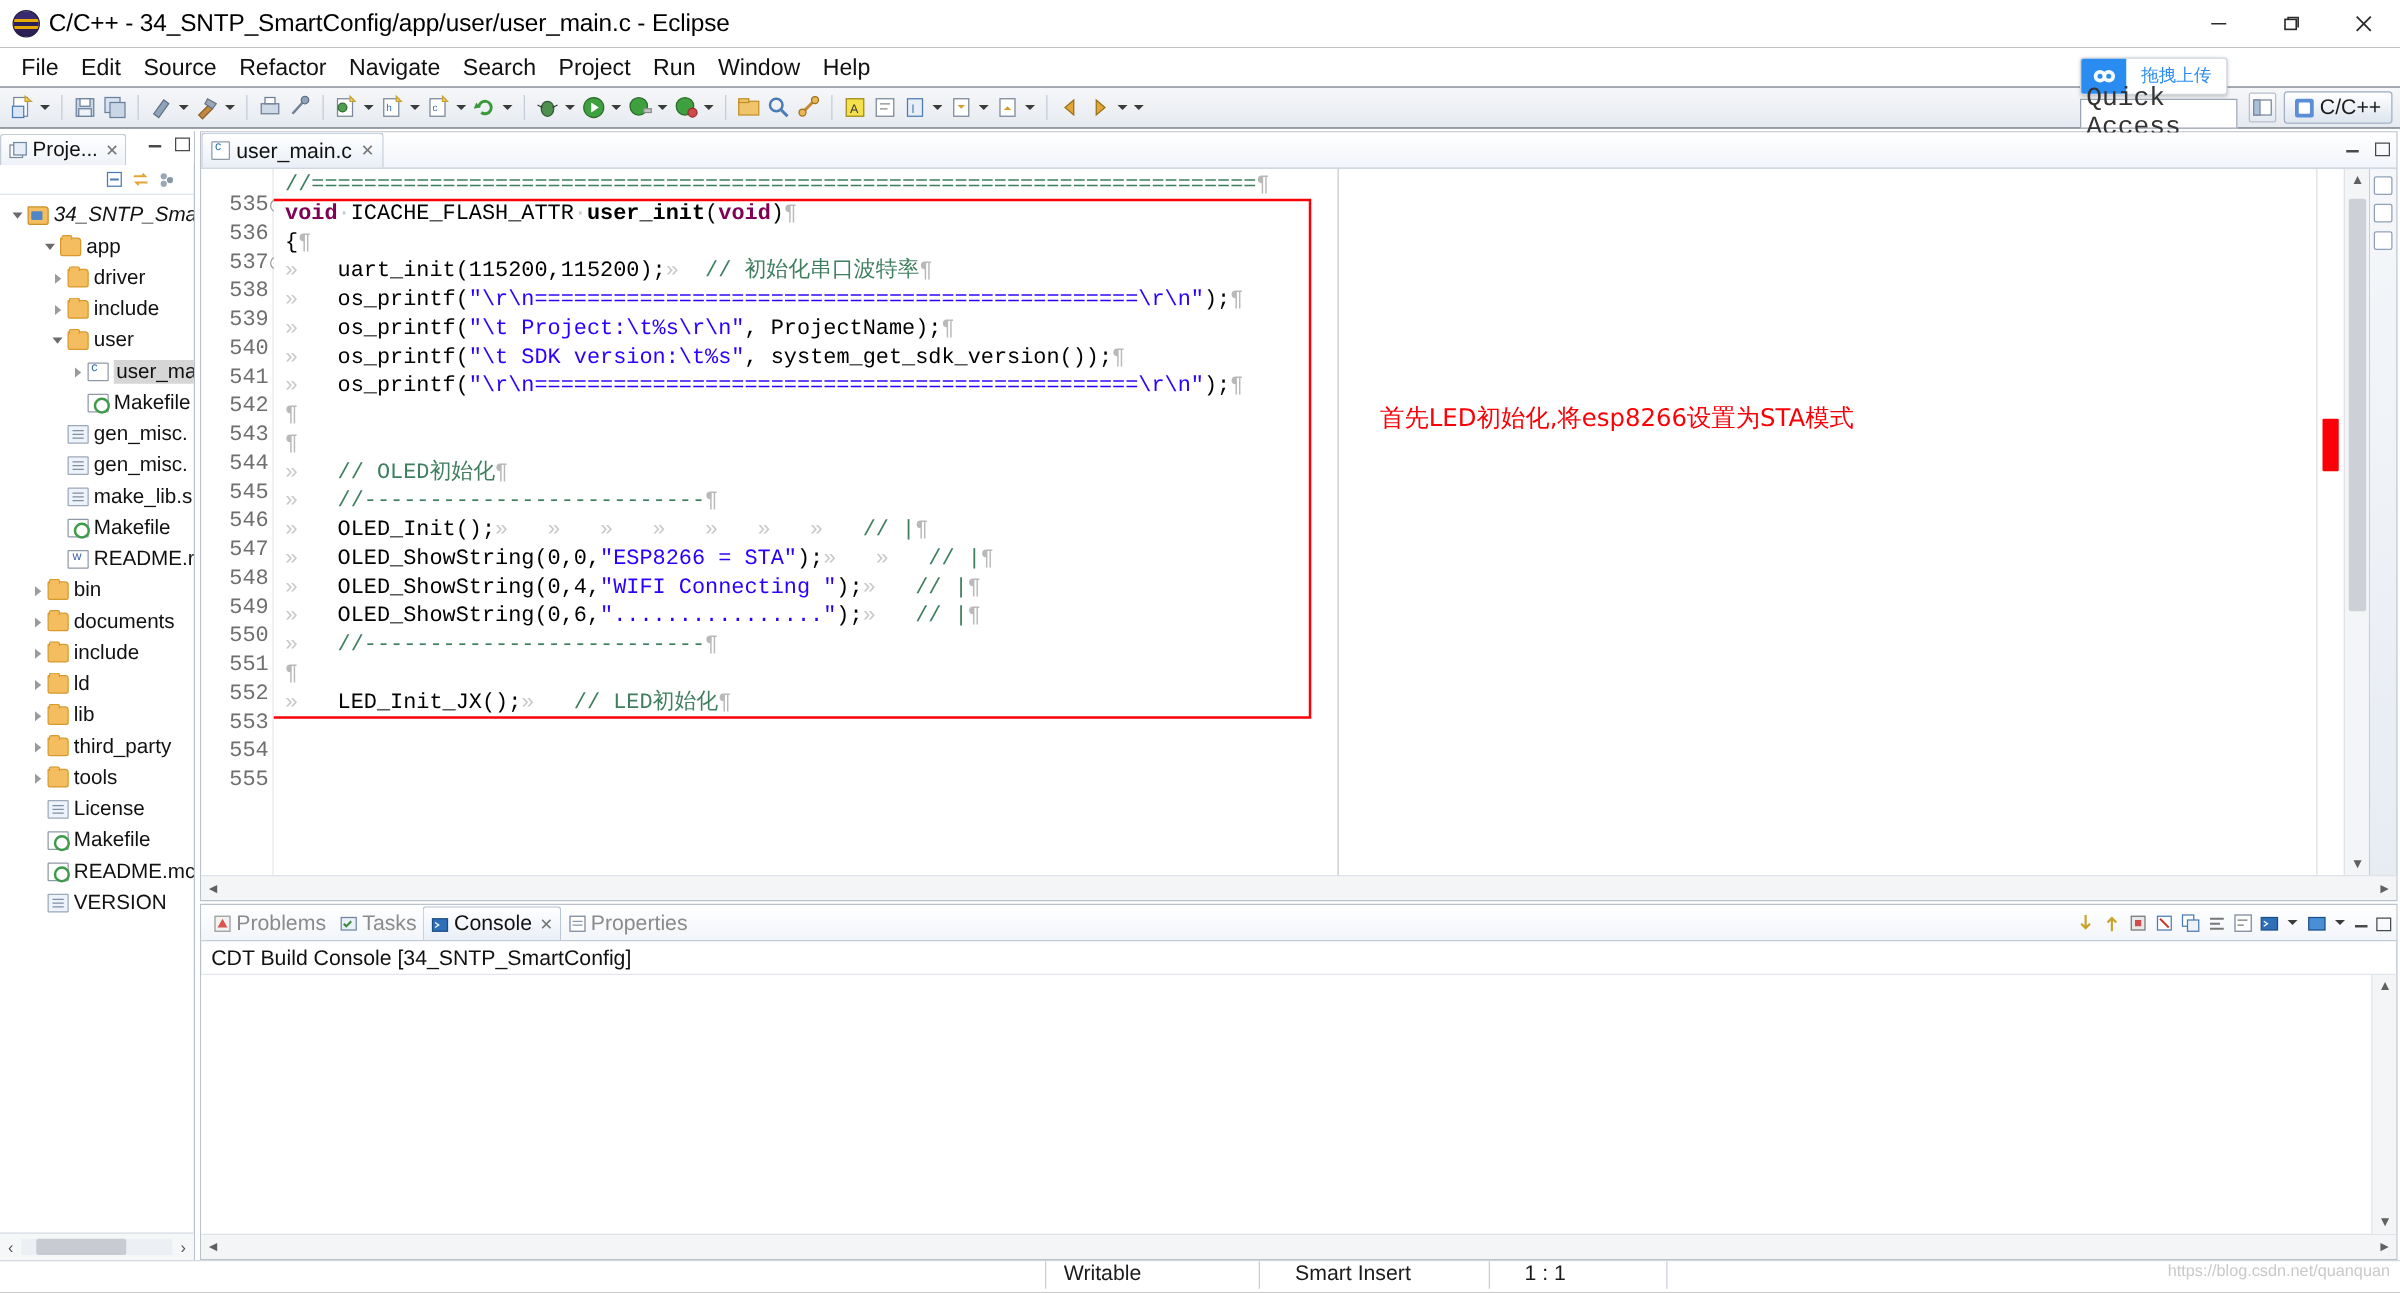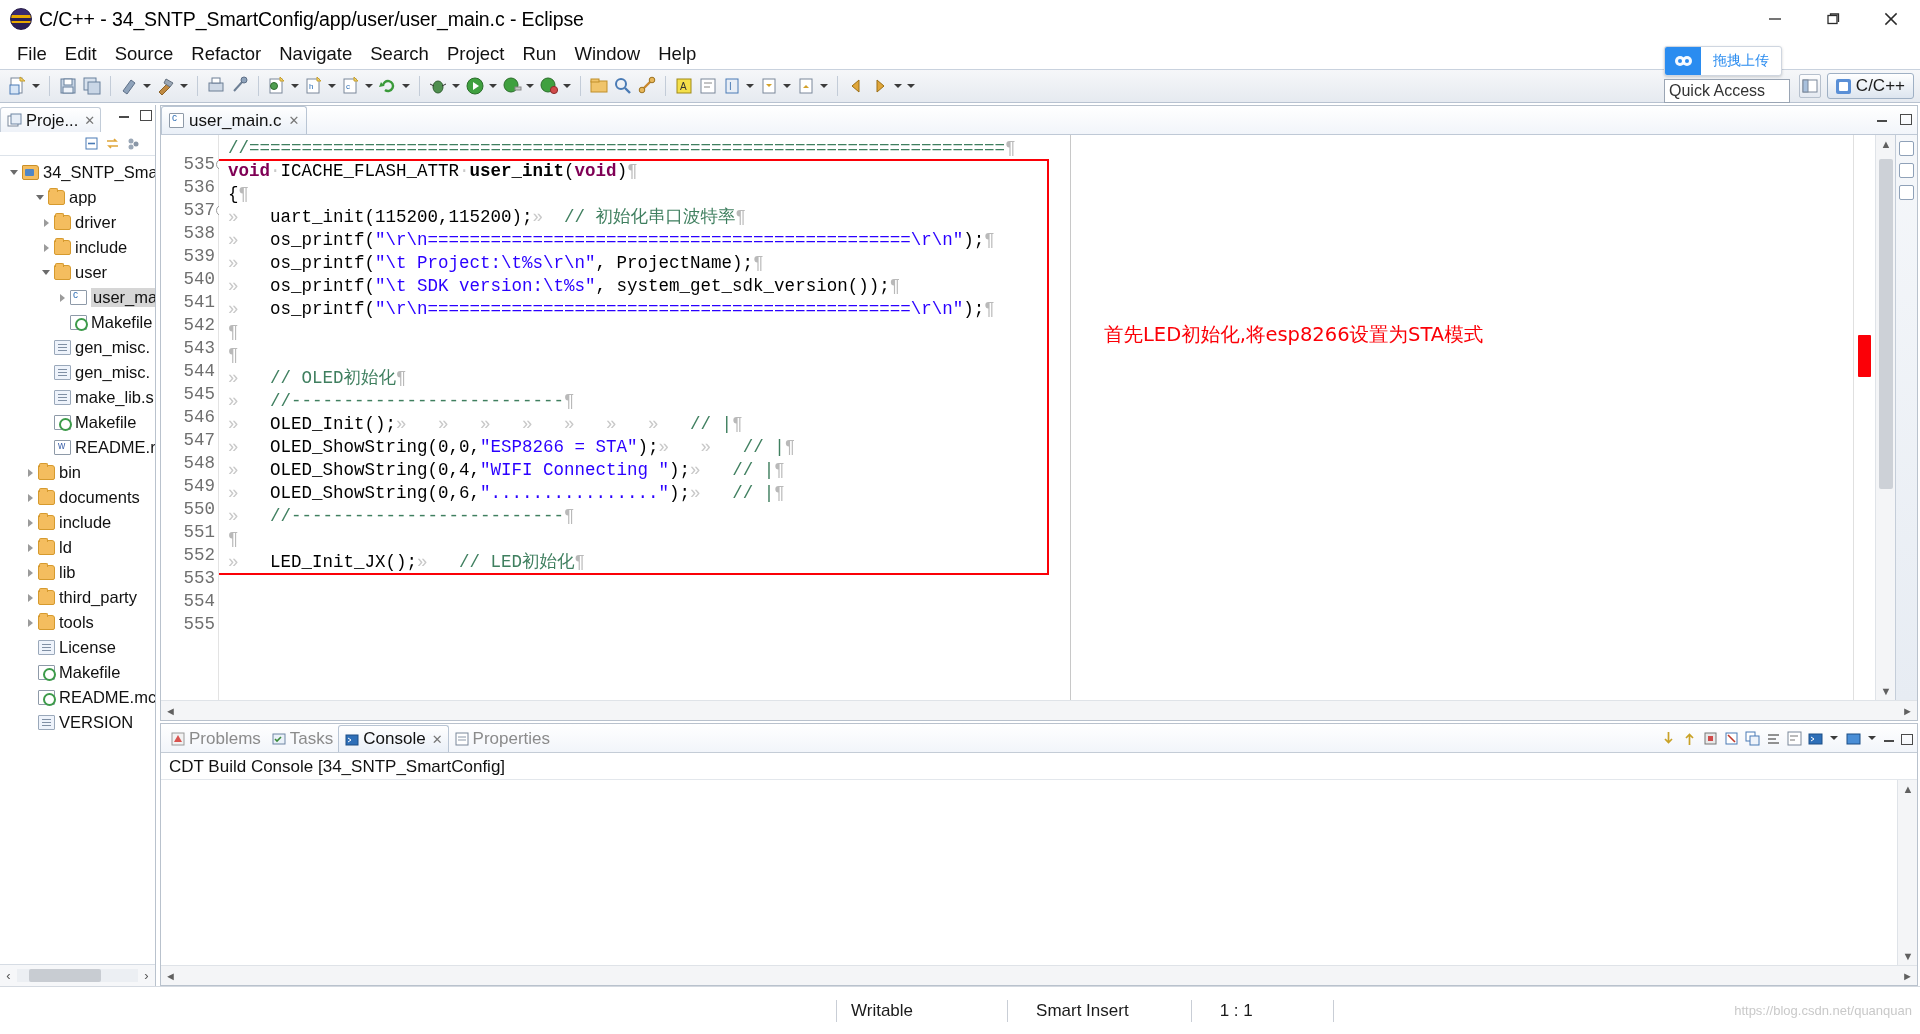"Quick Access" .quick-access-box span { font-family: none -> Liberation Mono, monospace; font-size: 16px -> 21px }
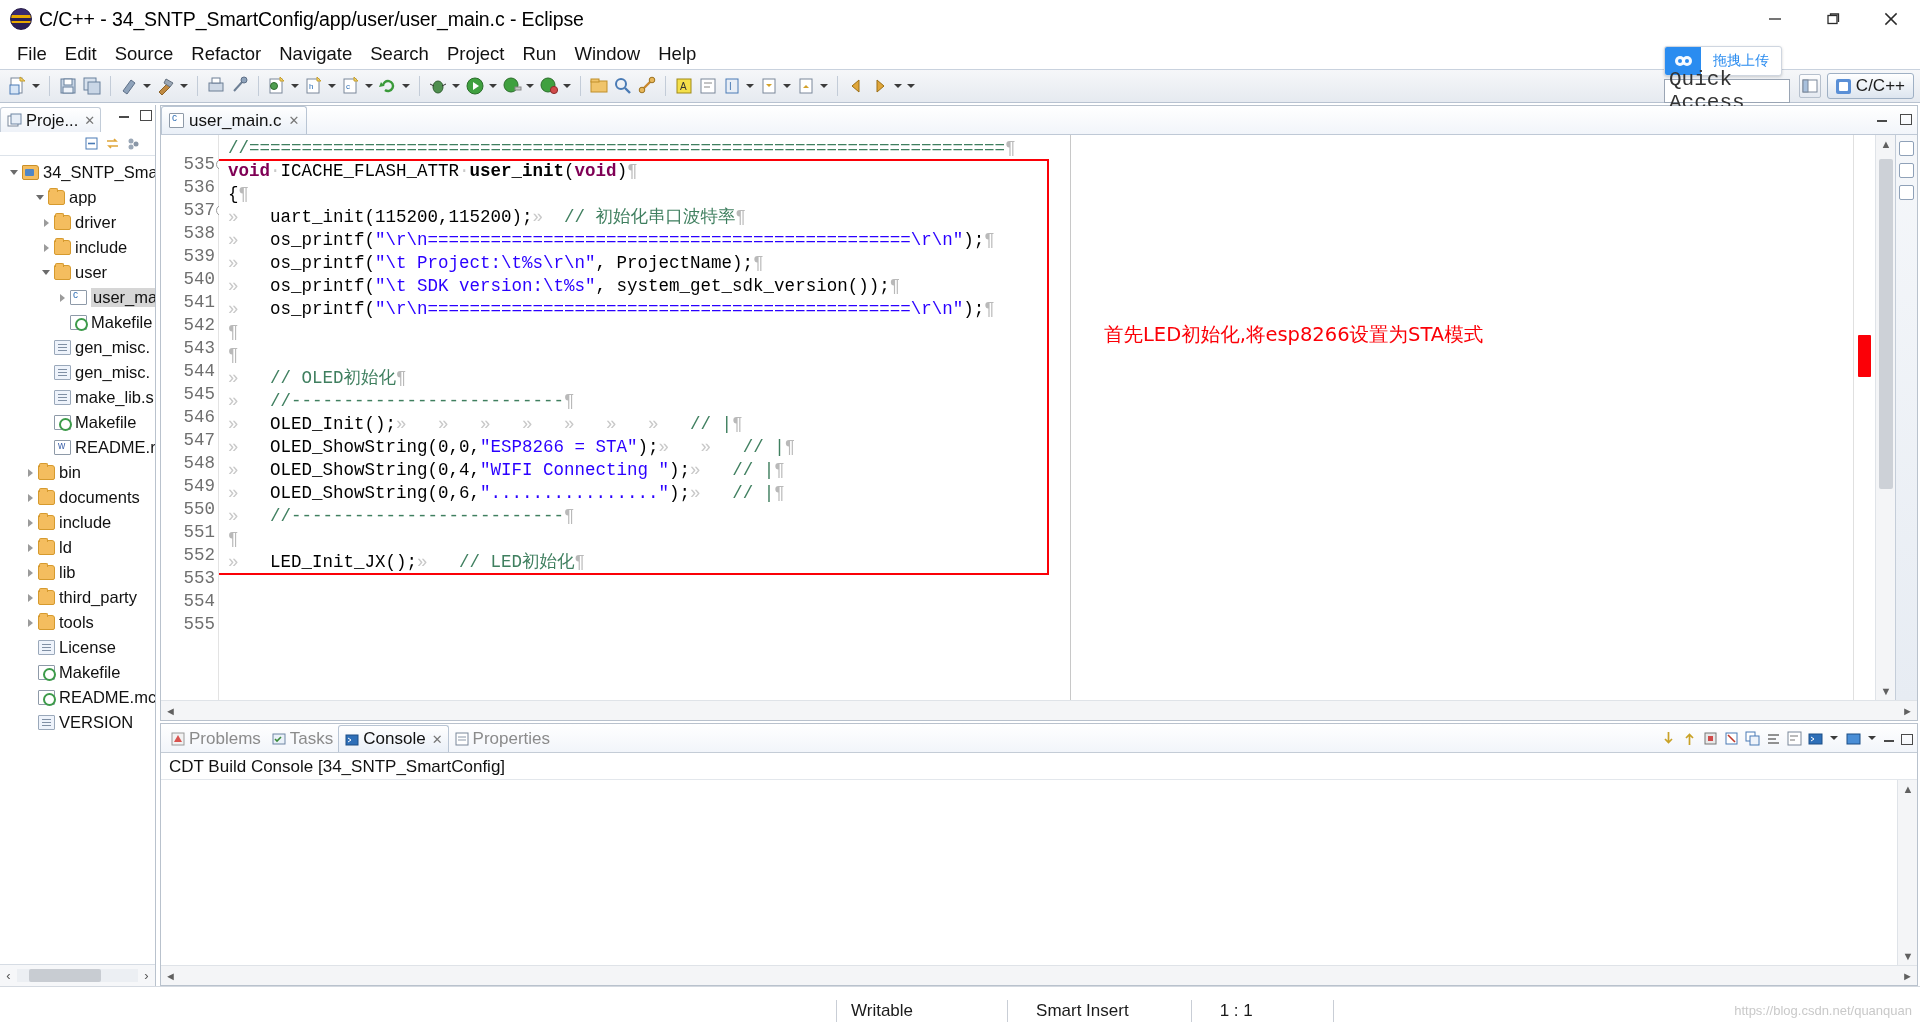"34_SNTP_Sma" div.tree-row { font-style: none -> italic }
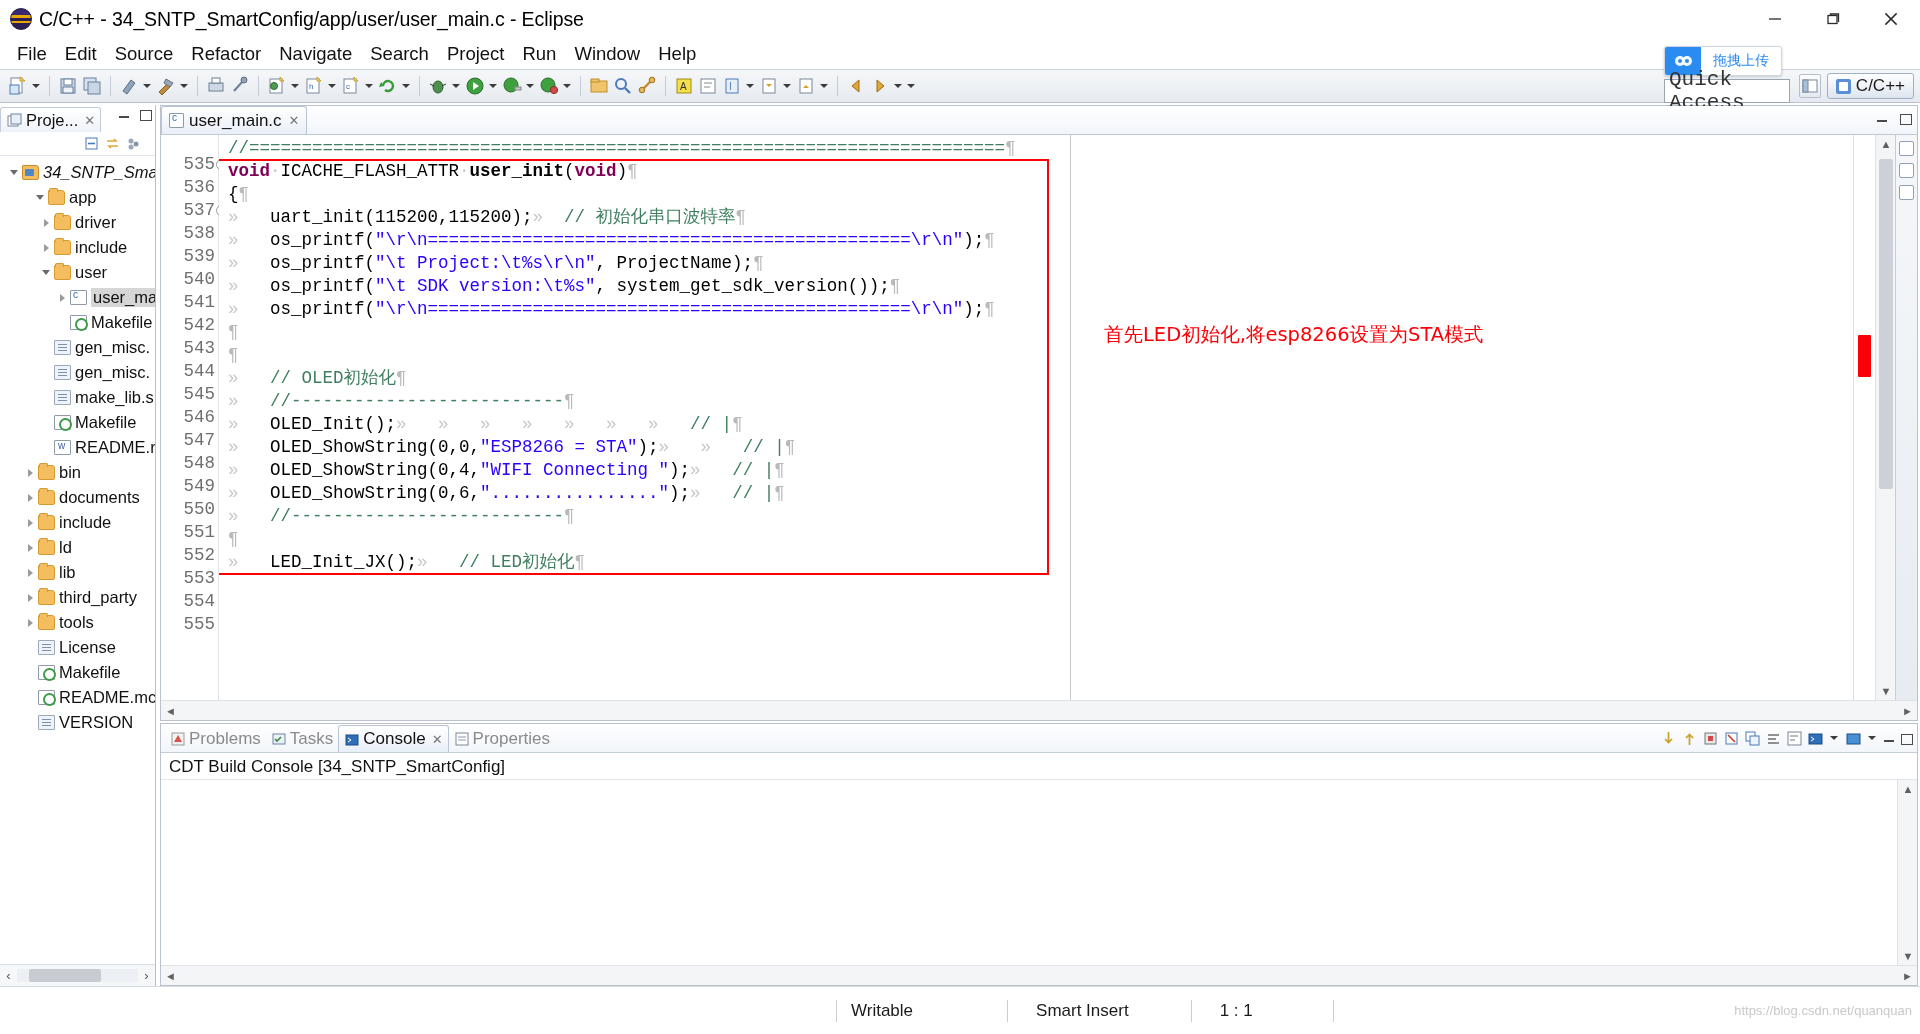"Writable" .statusbar { align-items: center -> none; height: 48px -> 26px }
